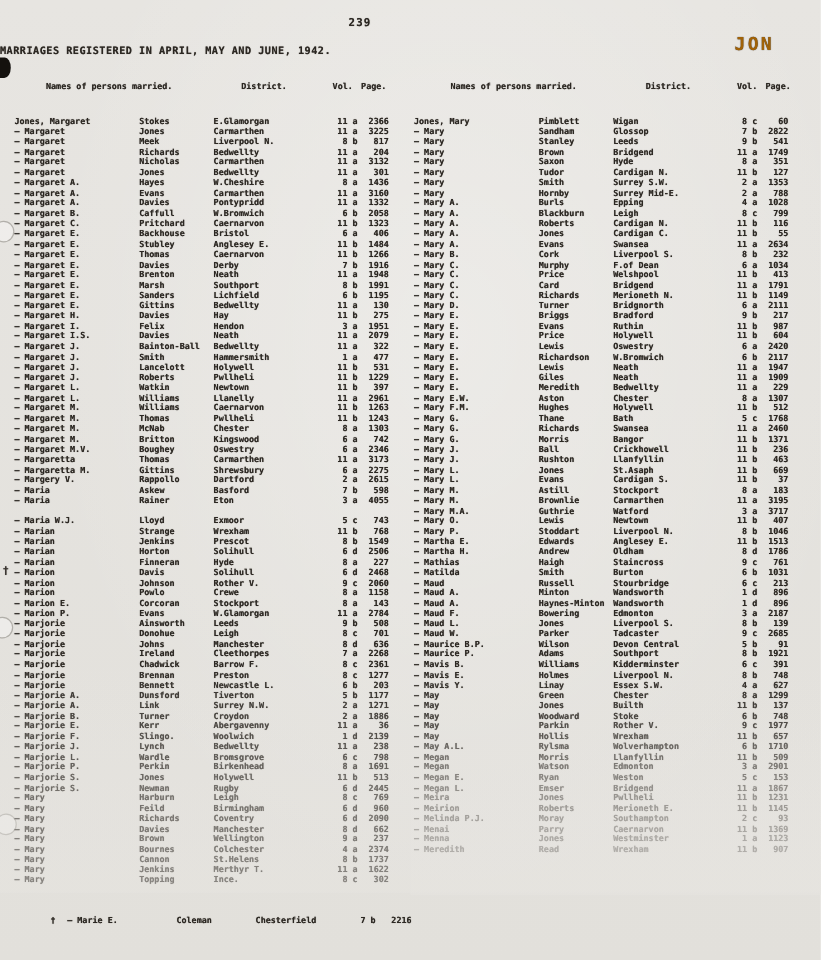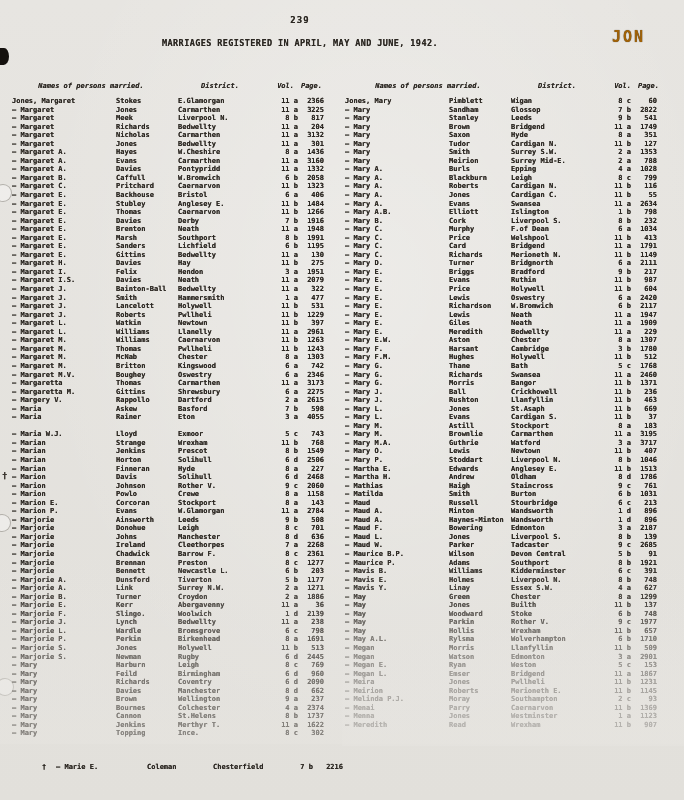"MARRIAGES REGISTERED IN APRIL, MAY" .doc-title { text-align: center -> none }
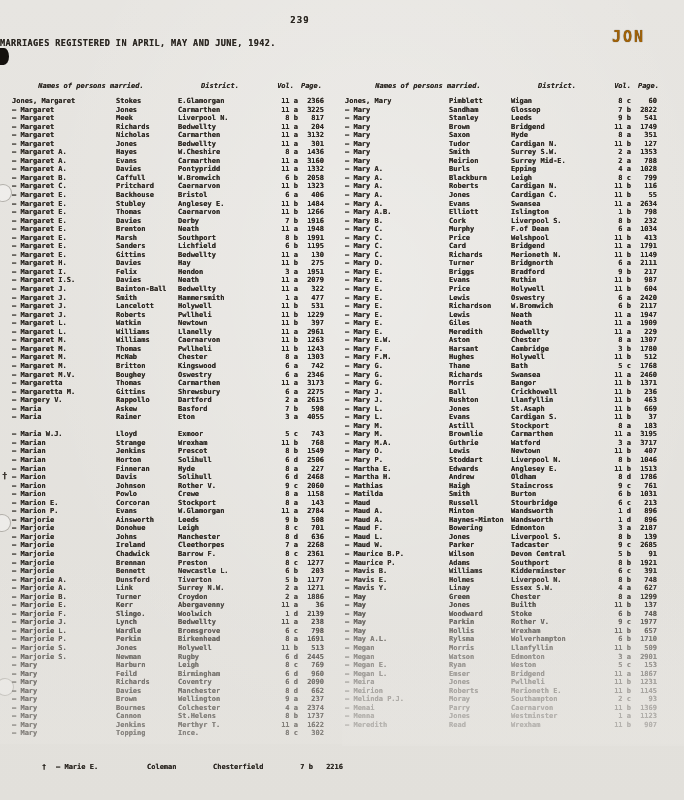"Names of persons married." .hdr { font-style: italic -> none; top: 82px -> 68px }
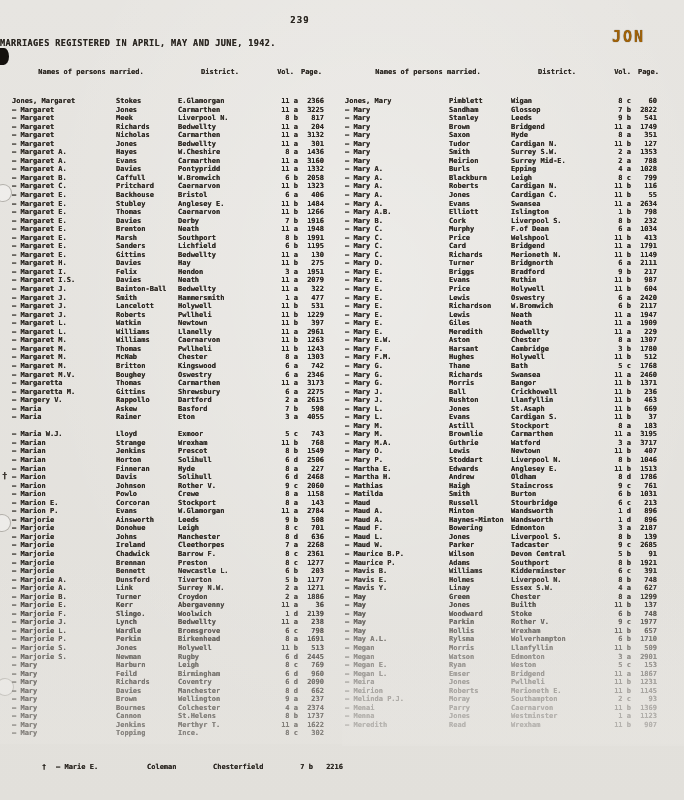"Meirion" span.c-spouse { text: Meirion -> Hornby }
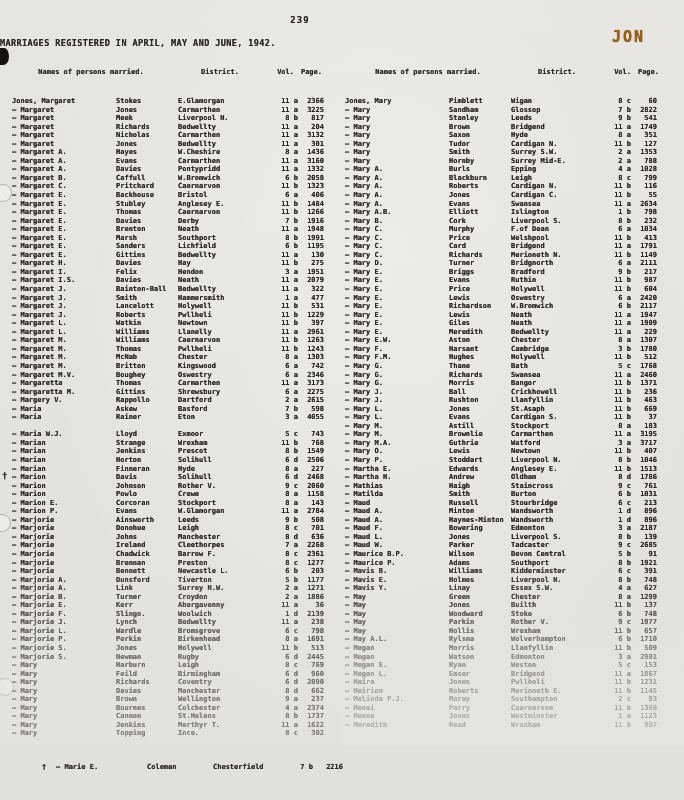"— Mary A.B." div.row { html: <div> <span>— Mary A.B.</span> <span>Elliott</span> <span>Islington</span> <span>1 b</span> <span>798</span> </div> -> none }
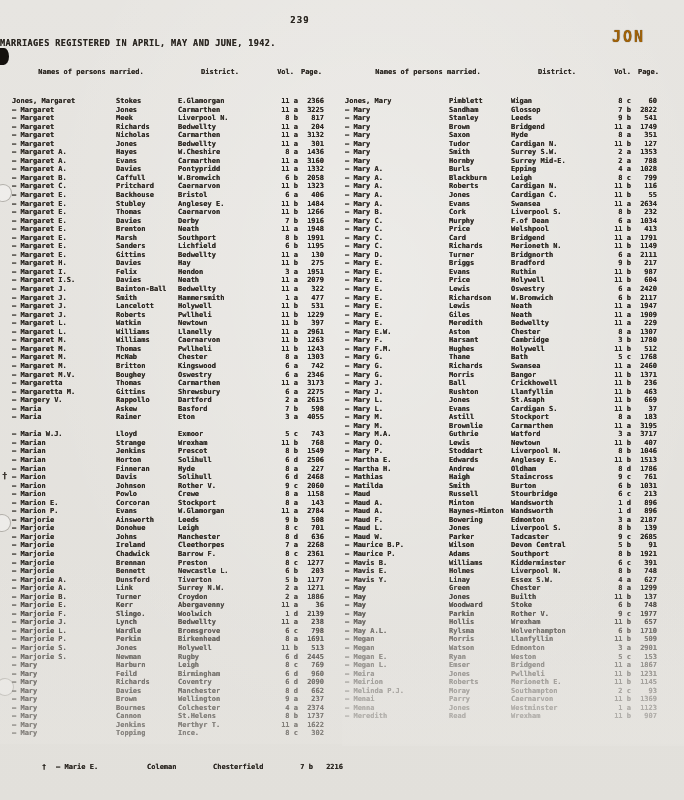"— Mary F." div.row { html: <div> <span>— Mary F.</span> <span>Harsant</span> <span>Cambridge</span> <span>3 b</span> <span>1780</span> </div> -> none }
